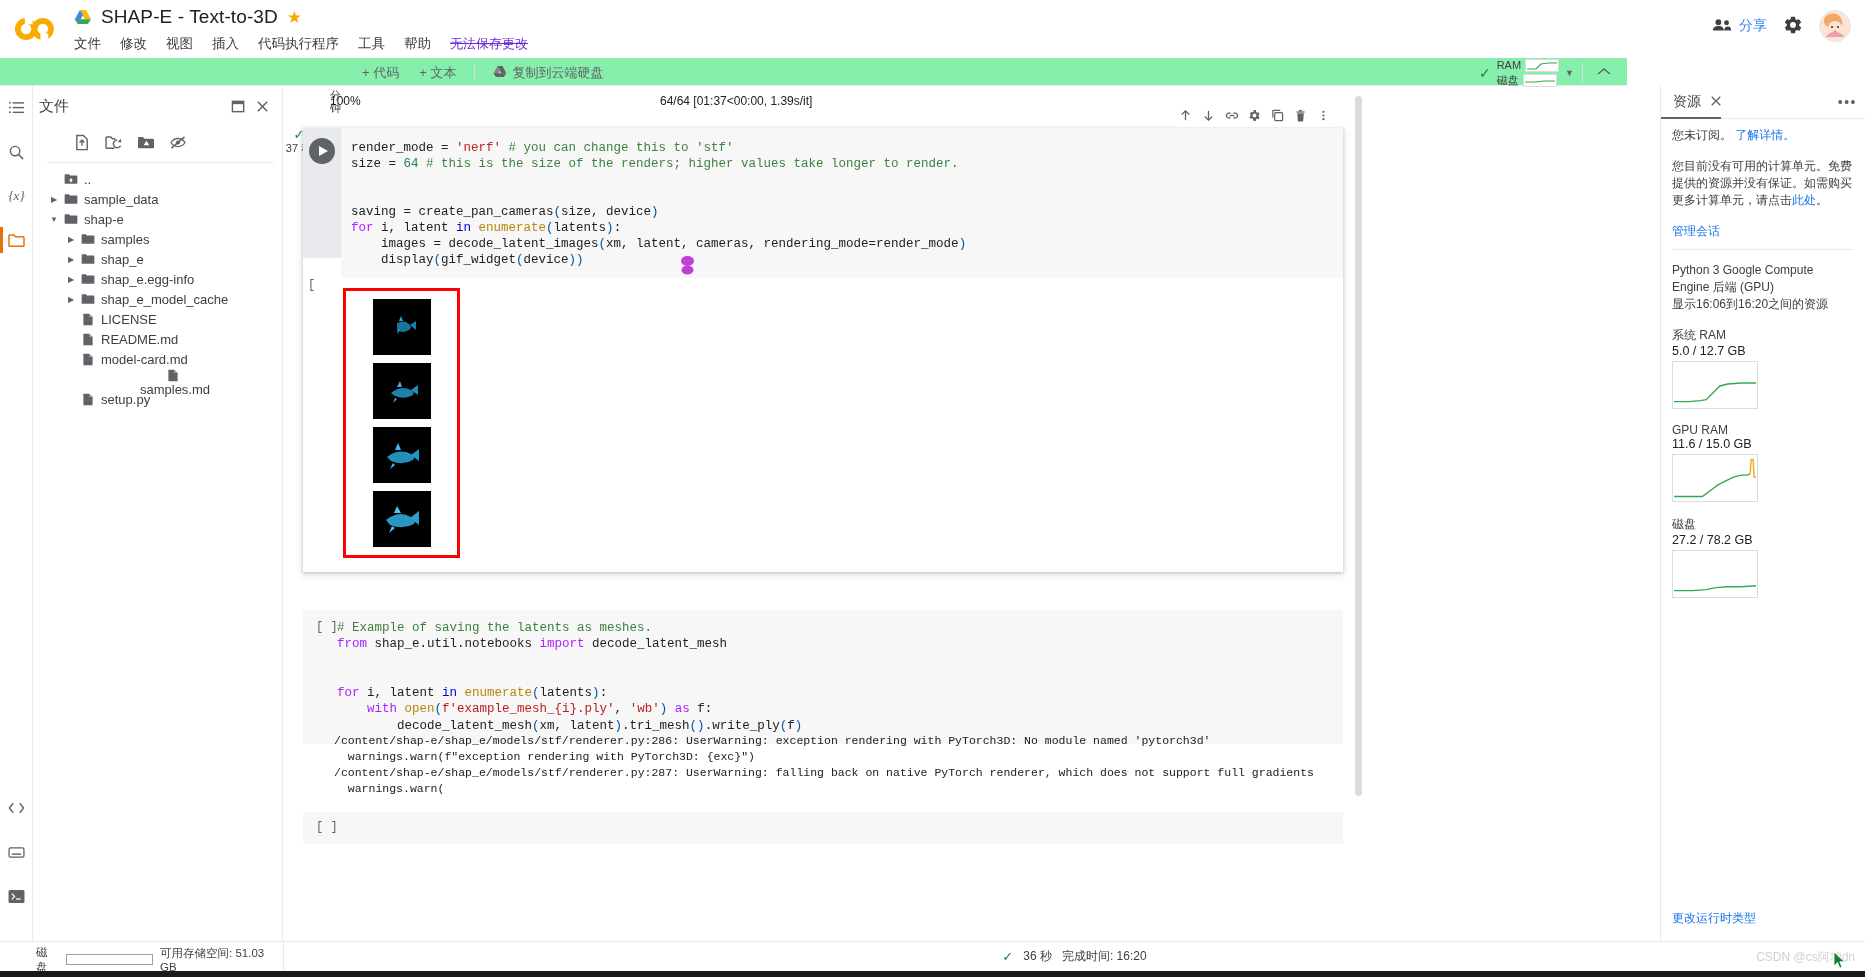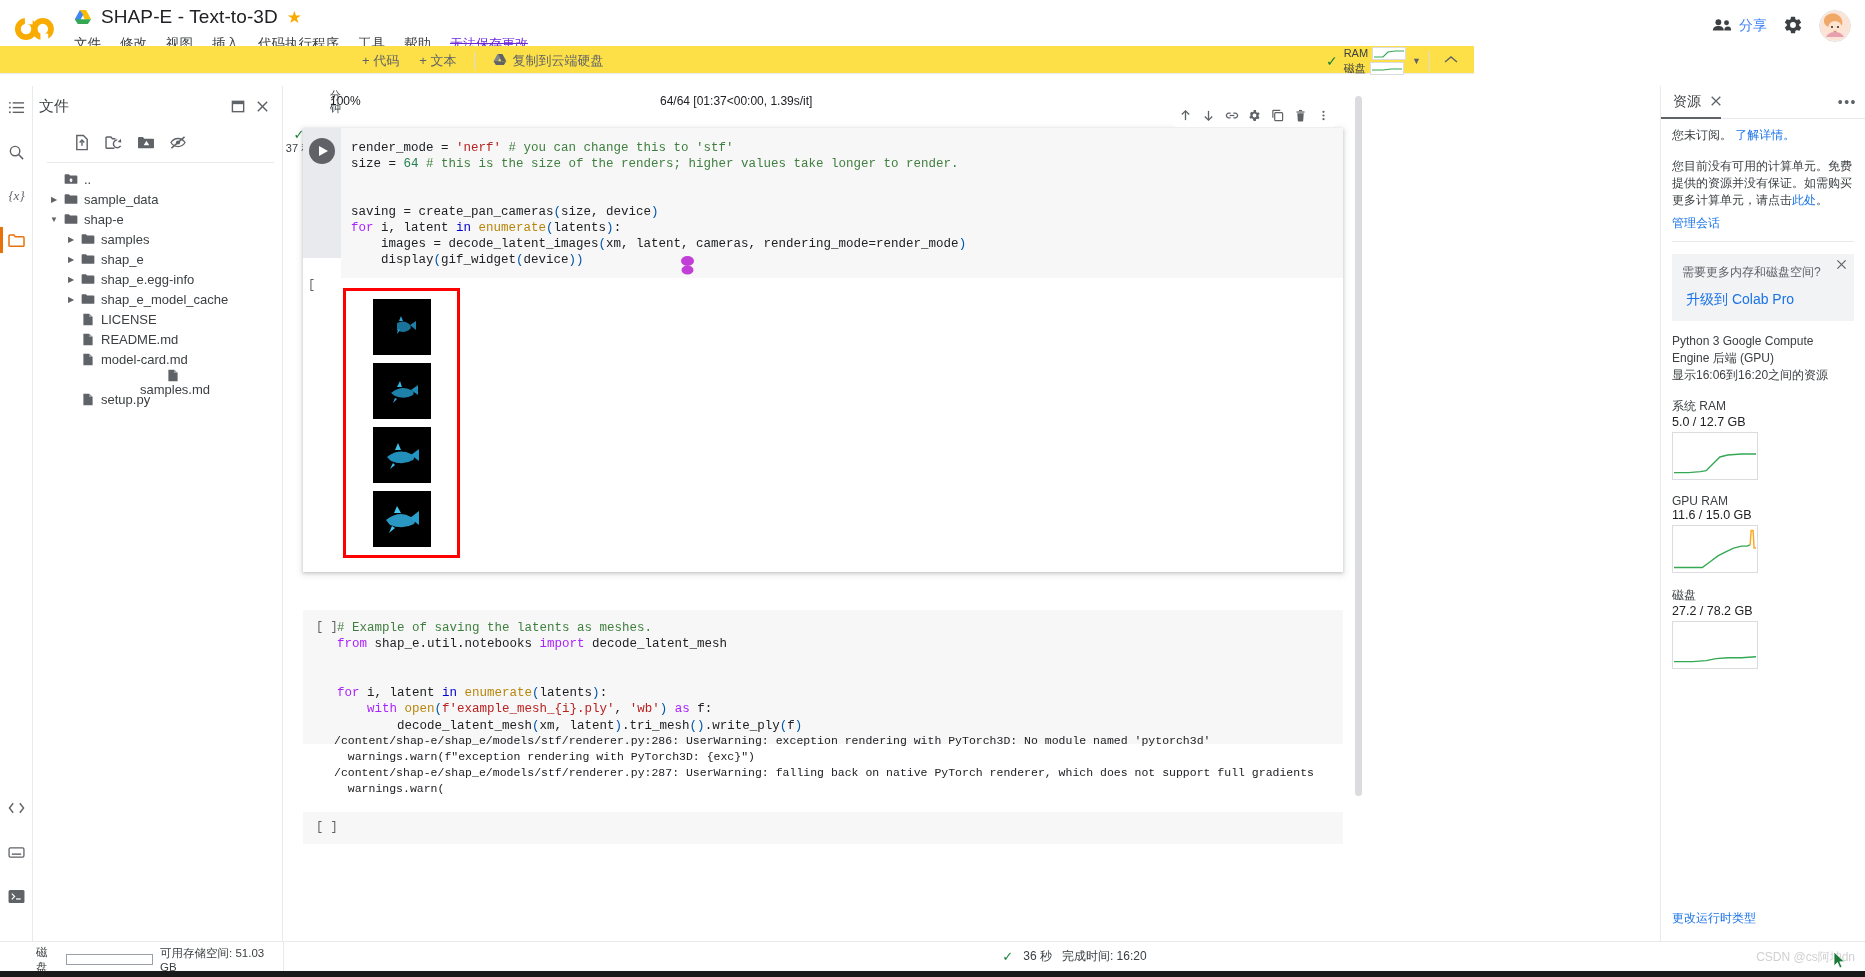"+ 代码" #toolbar { background: #fde047 -> #86efac; top: 46px -> 58px; width: 1474px -> 1627px }
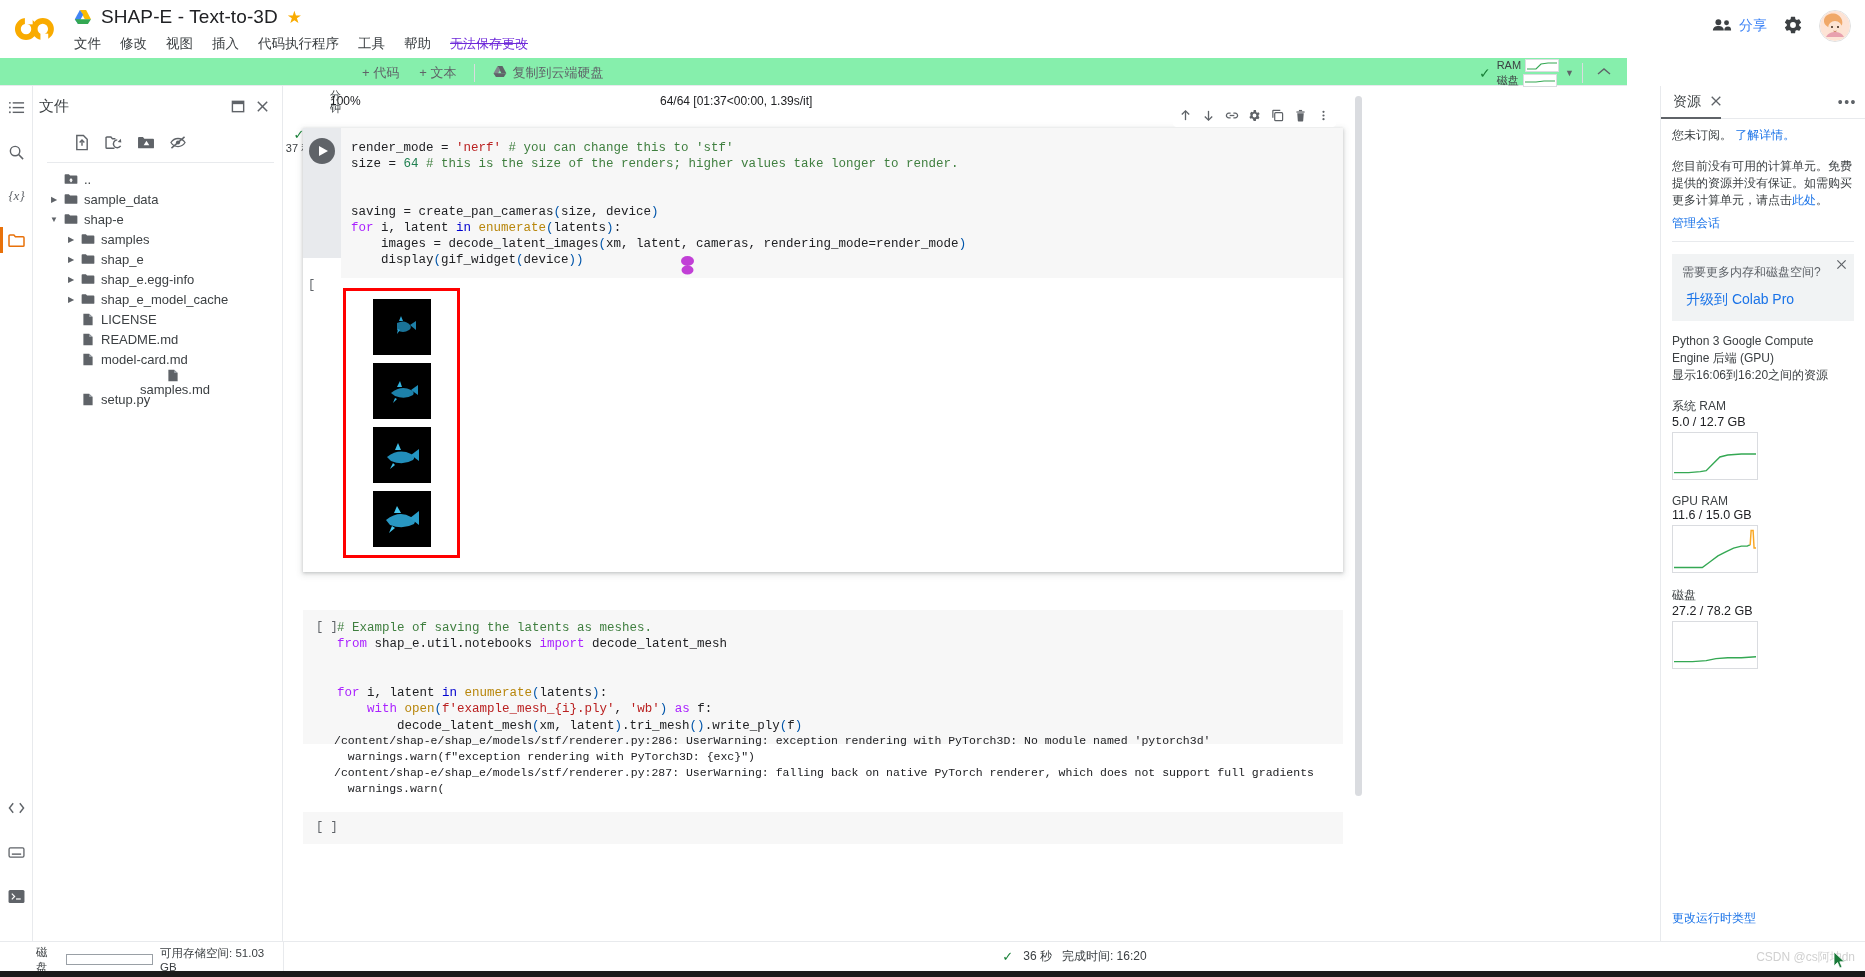"管理会话" div.blue { margin-top: 6px -> 14px }
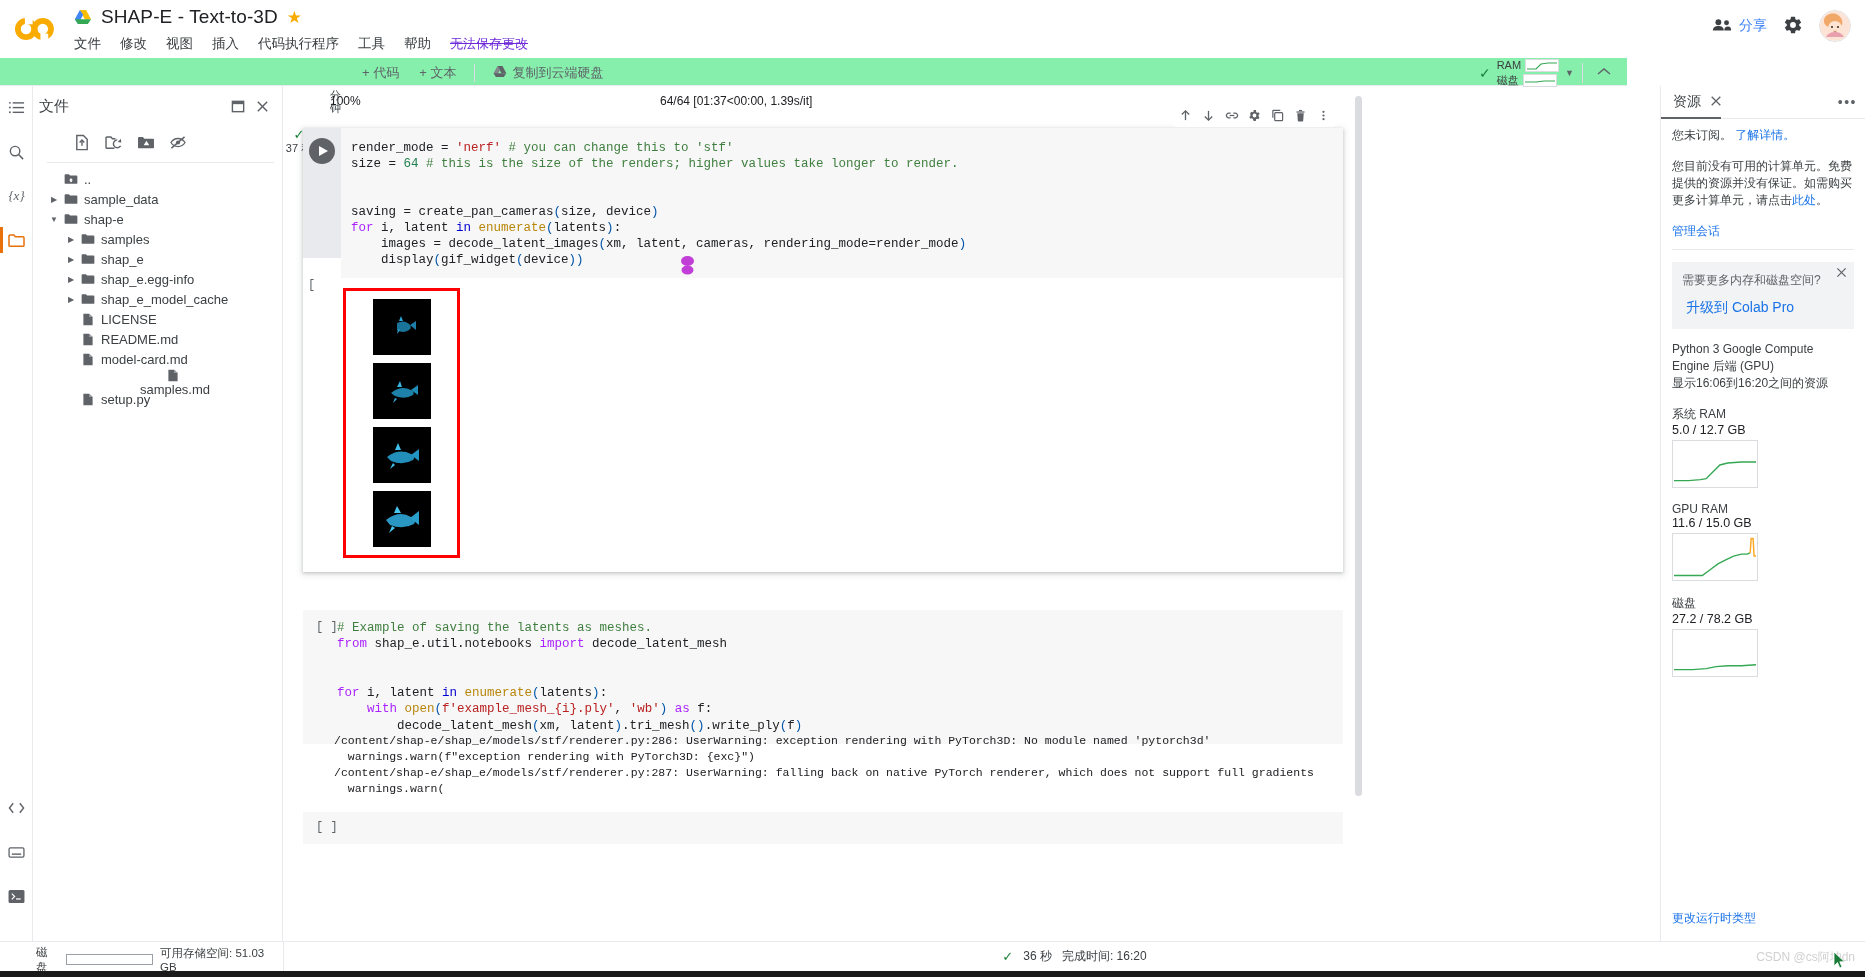"需要更多内存和磁盘空间?" div { html: <div> <span> <svg> <line></line> <line></line> </svg> </span> <div>需要更多内存和磁盘空间?</div> <div>升级到 Colab Pro</div> </div> -> none }
